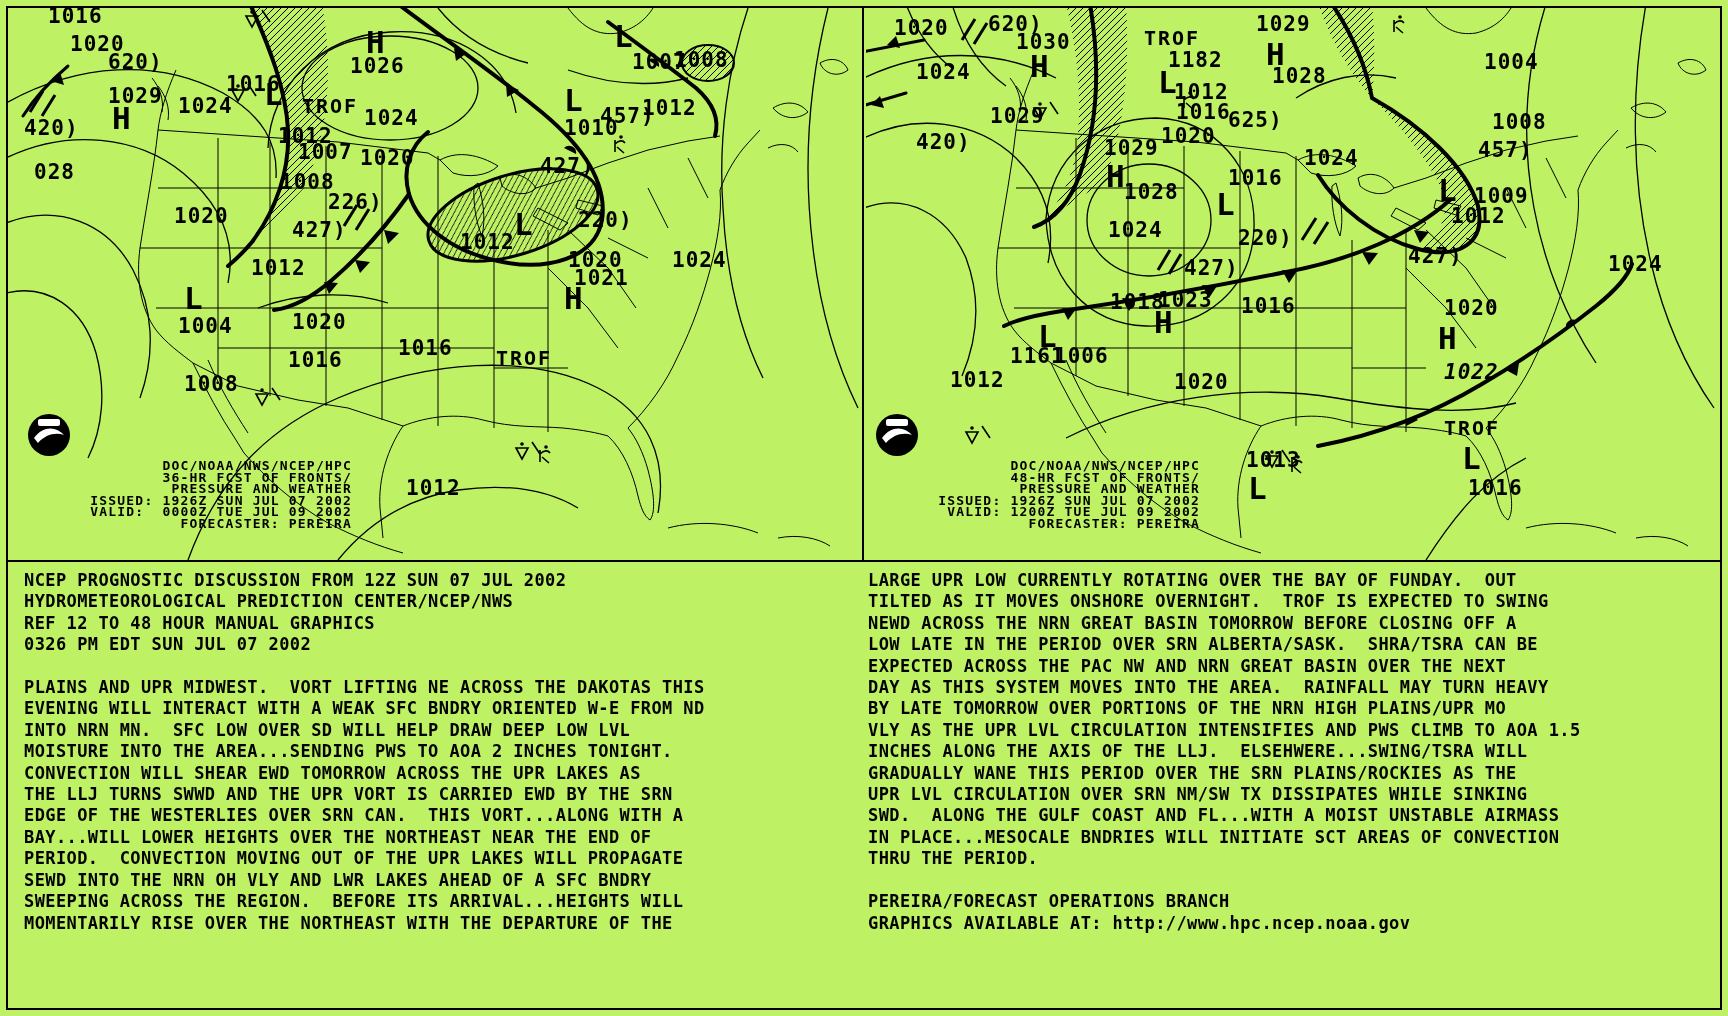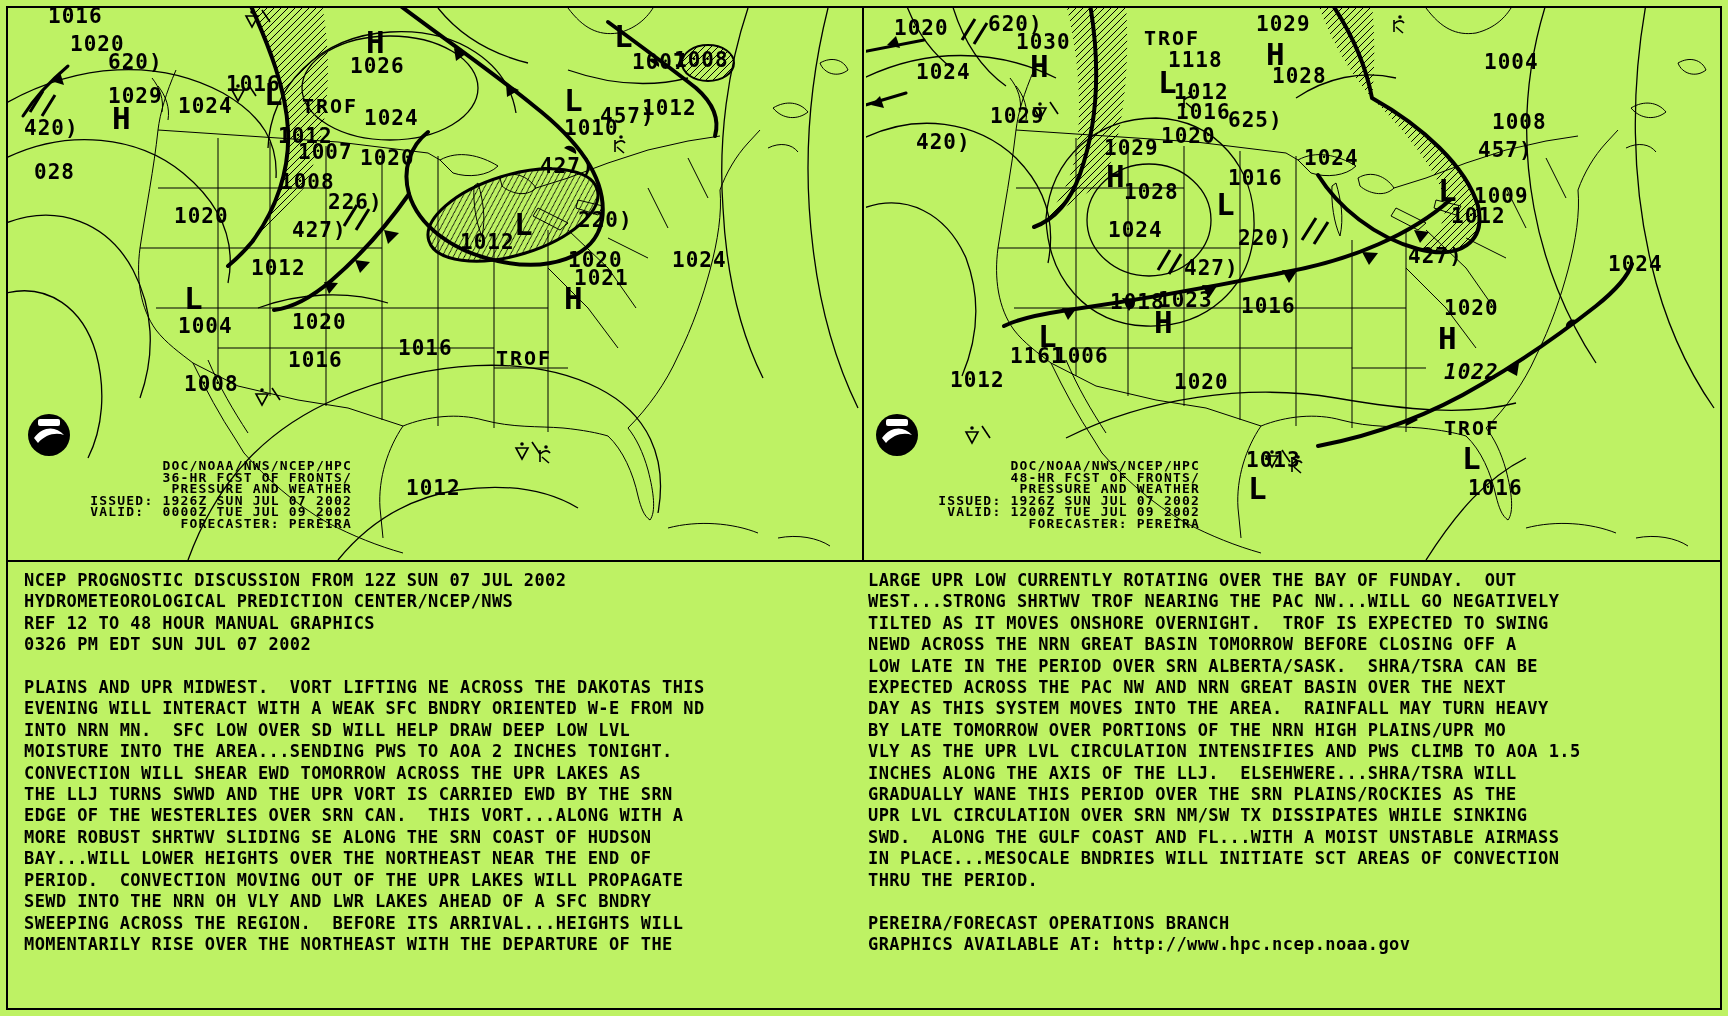"1118" span.lbl { text: 1118 -> 1182 }
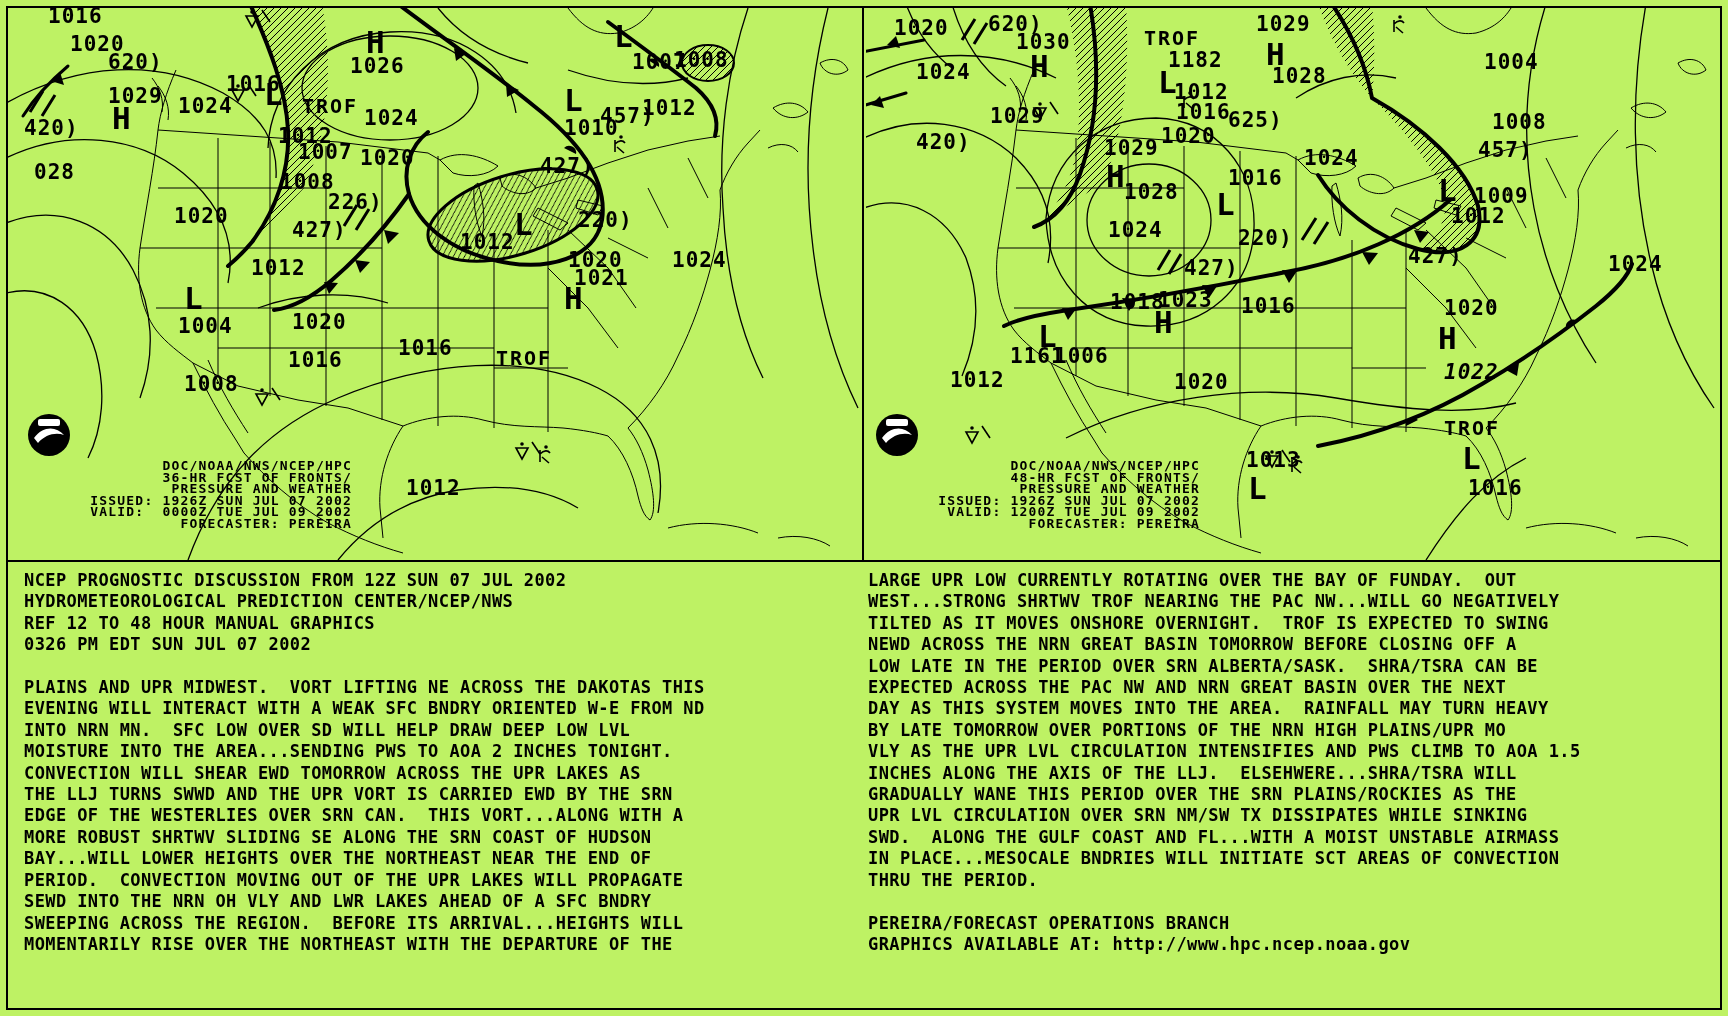"WEST...STRONG SHRTWV TROF NEARING THE" div.tline { html: <div>WEST...STRONG SHRTWV TROF NEARING THE PAC NW...WILL GO NEGATIVELY</div> -> none }
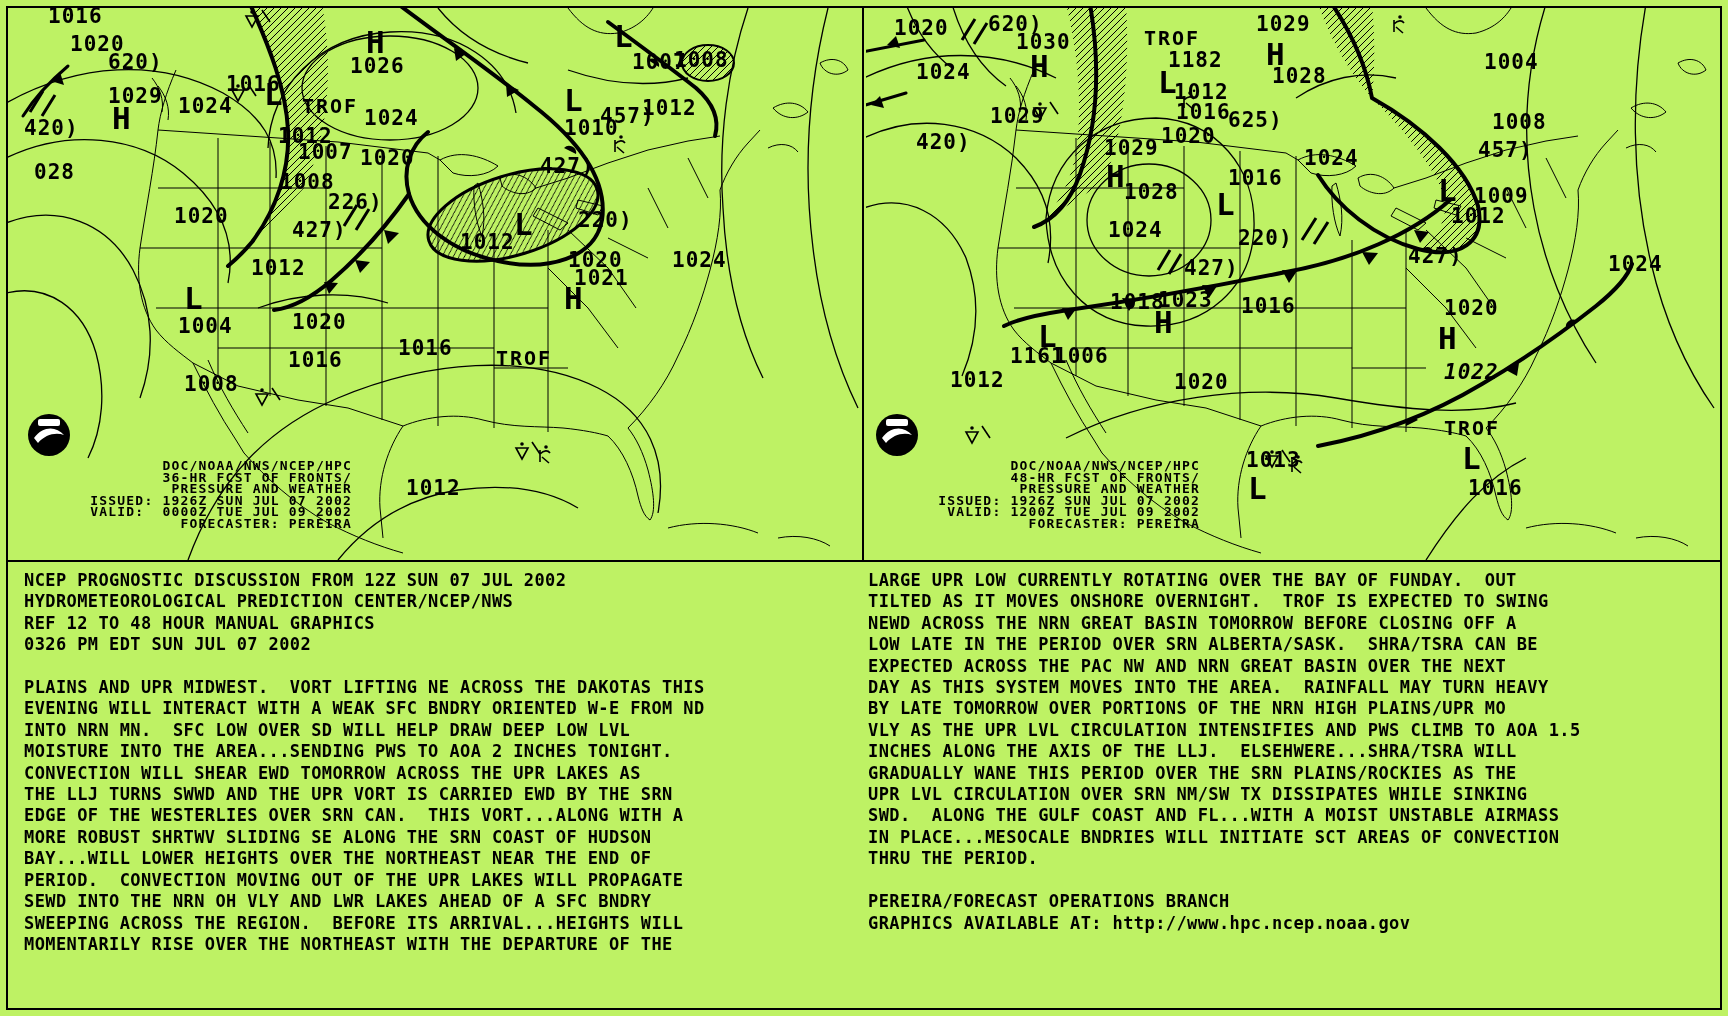"INCHES ALONG THE AXIS OF" div.tline { text: ELSEHWERE...SHRA/TSRA -> ELSEHWERE...SWING/TSRA }
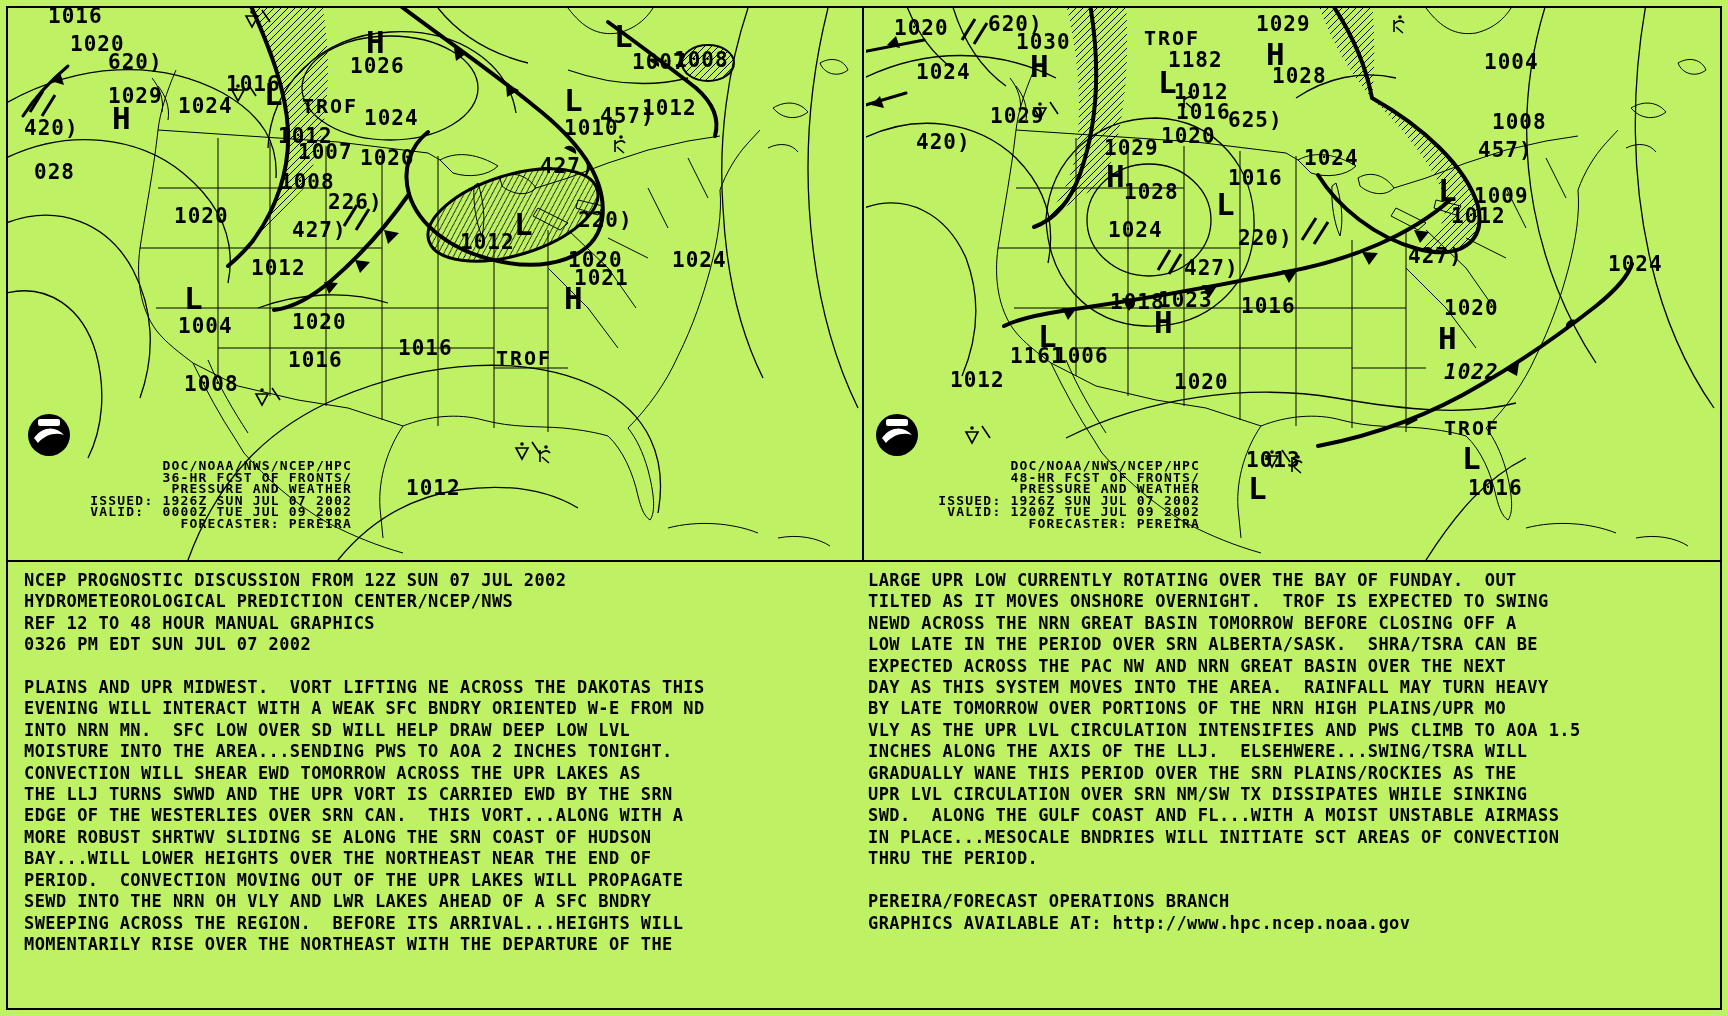"MORE ROBUST SHRTWV SLIDING SE" div.tline { html: <div>MORE ROBUST SHRTWV SLIDING SE ALONG THE SRN COAST OF HUDSON</div> -> none }
